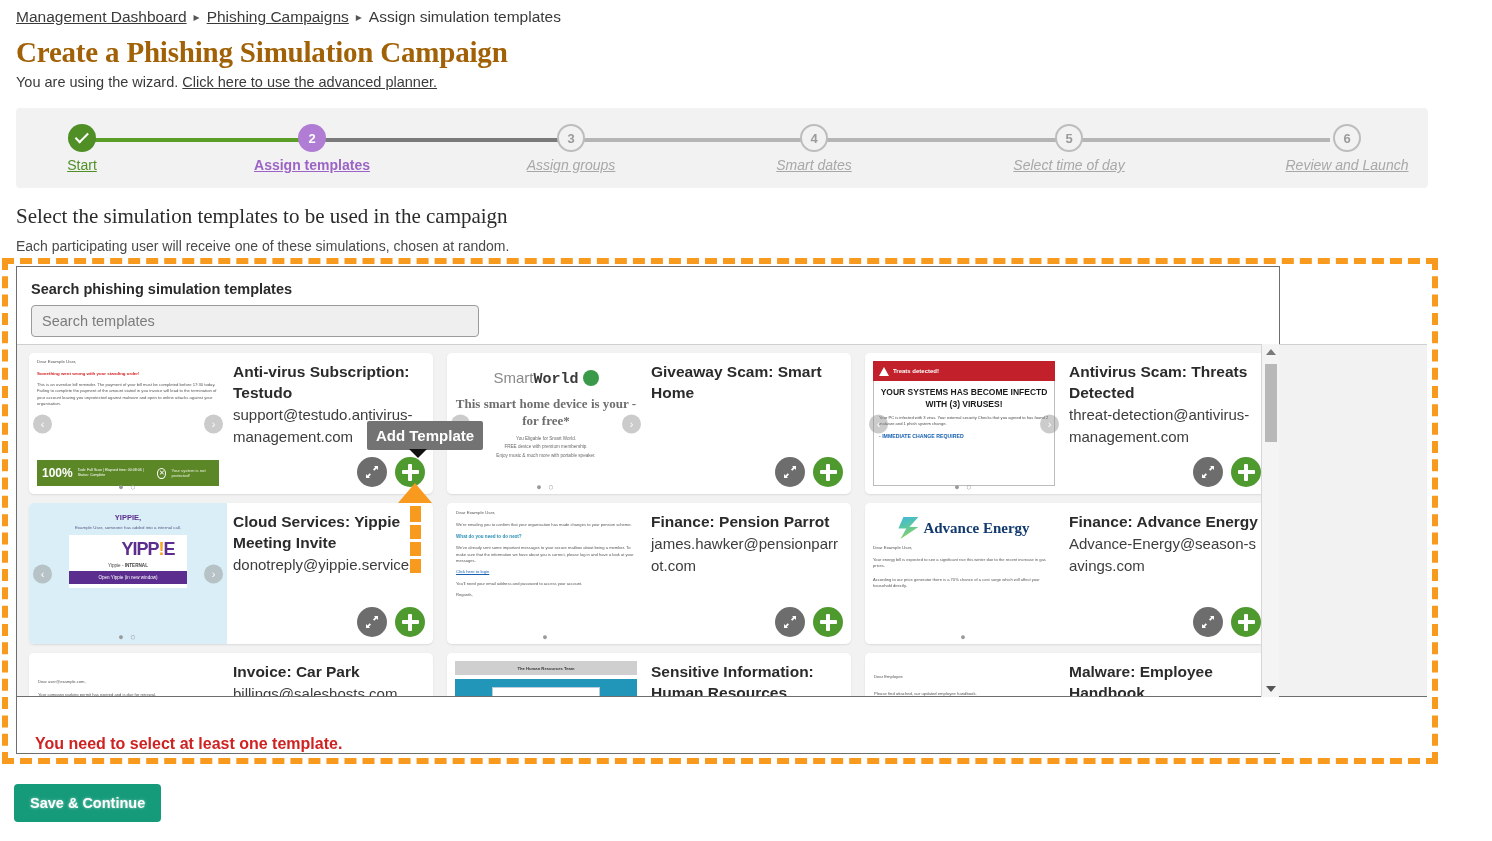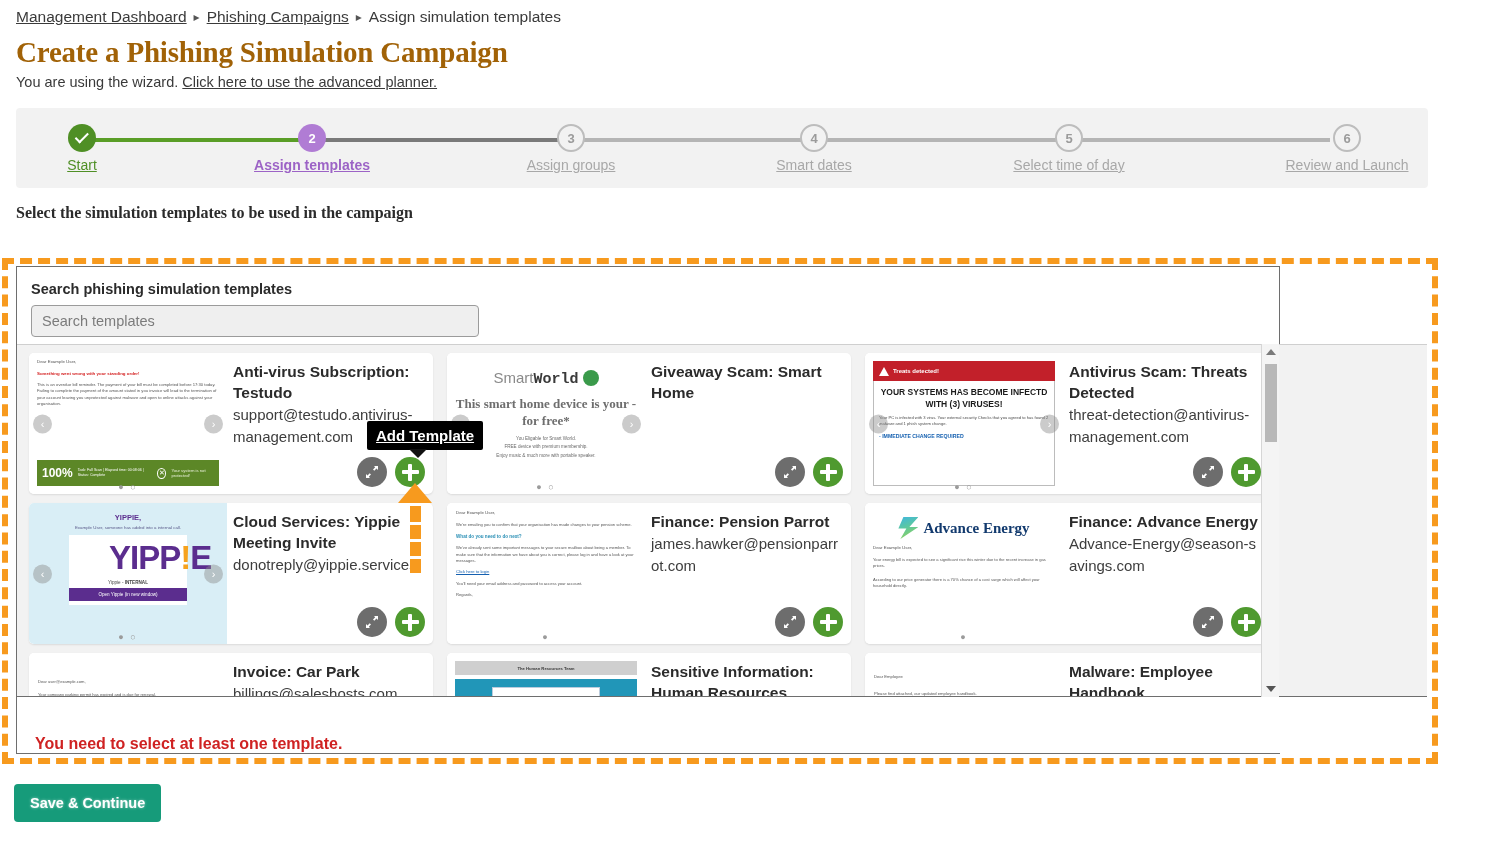"Assign groups" .step.todo .step-label { font-style: none -> italic }
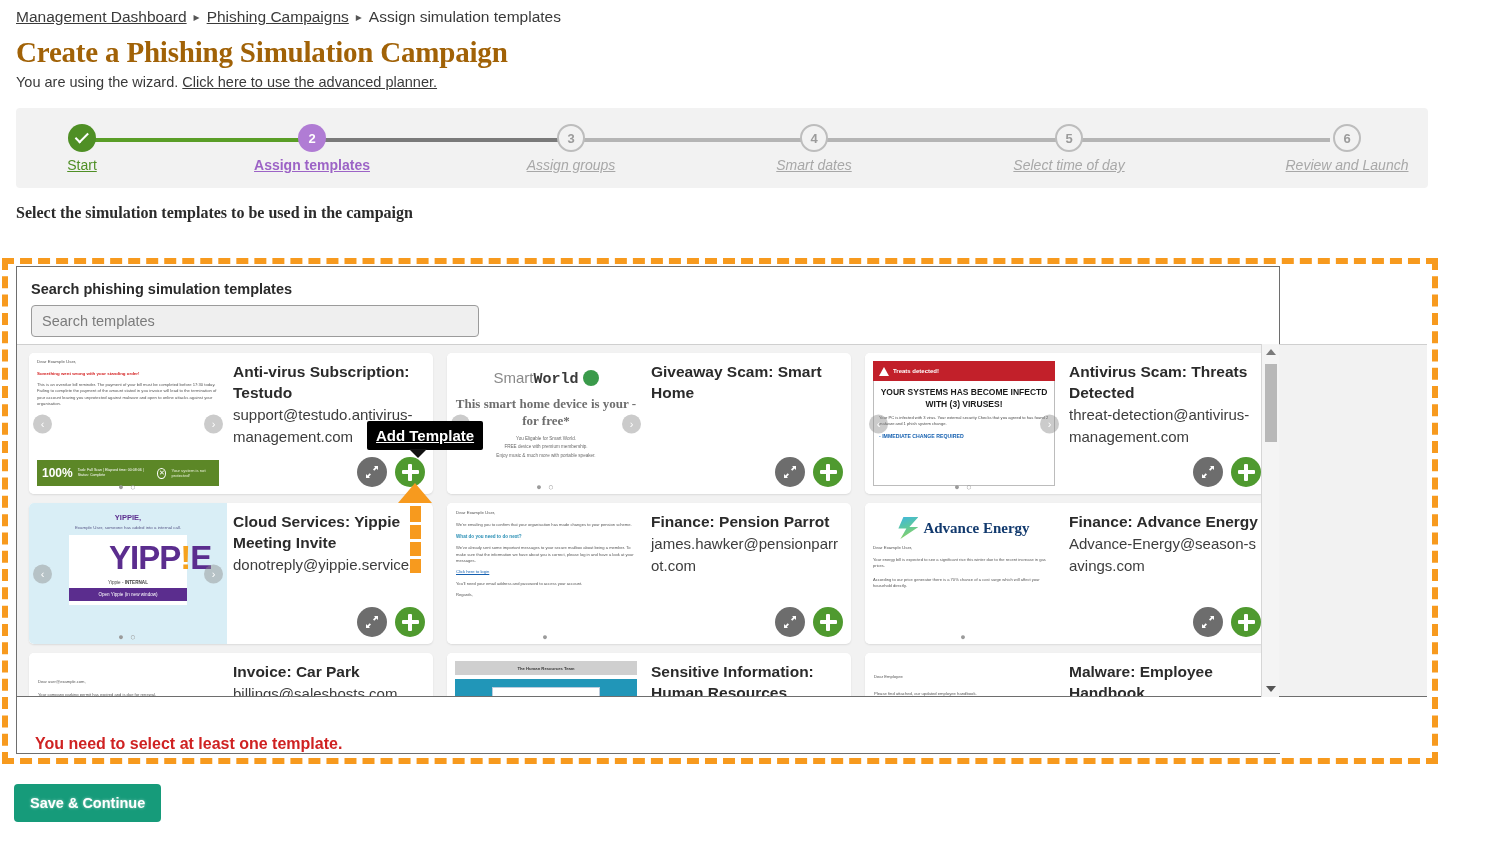"Select the simulation templates to" .section-title { font-size: 16px -> 21px; font-weight: bold -> normal }
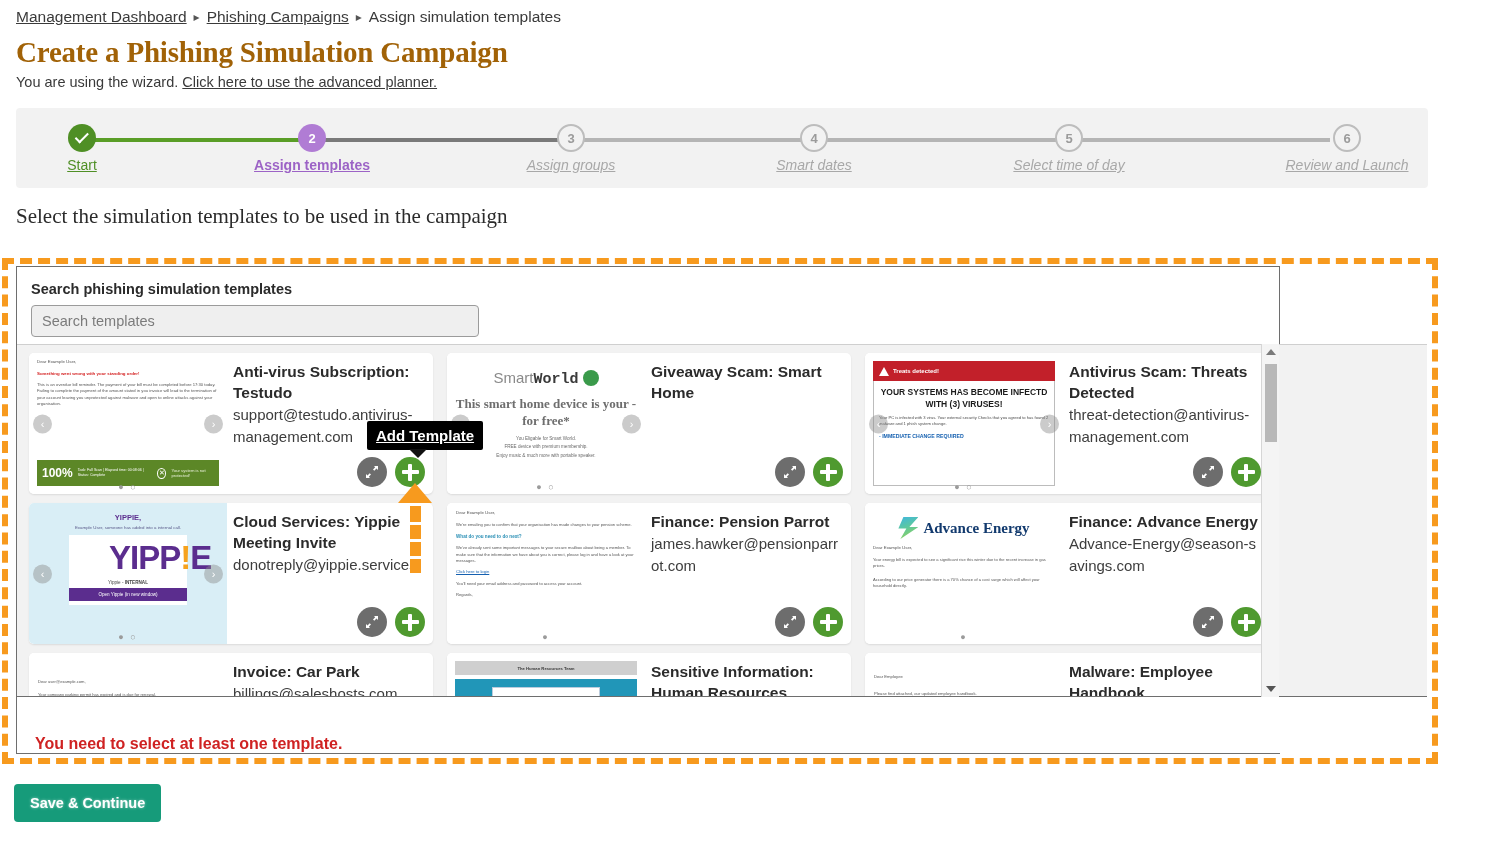"Each participating user will receive" div.section-sub { html: none -> <div>Each participating user will receive one of these simulations, chosen at random.</div> }
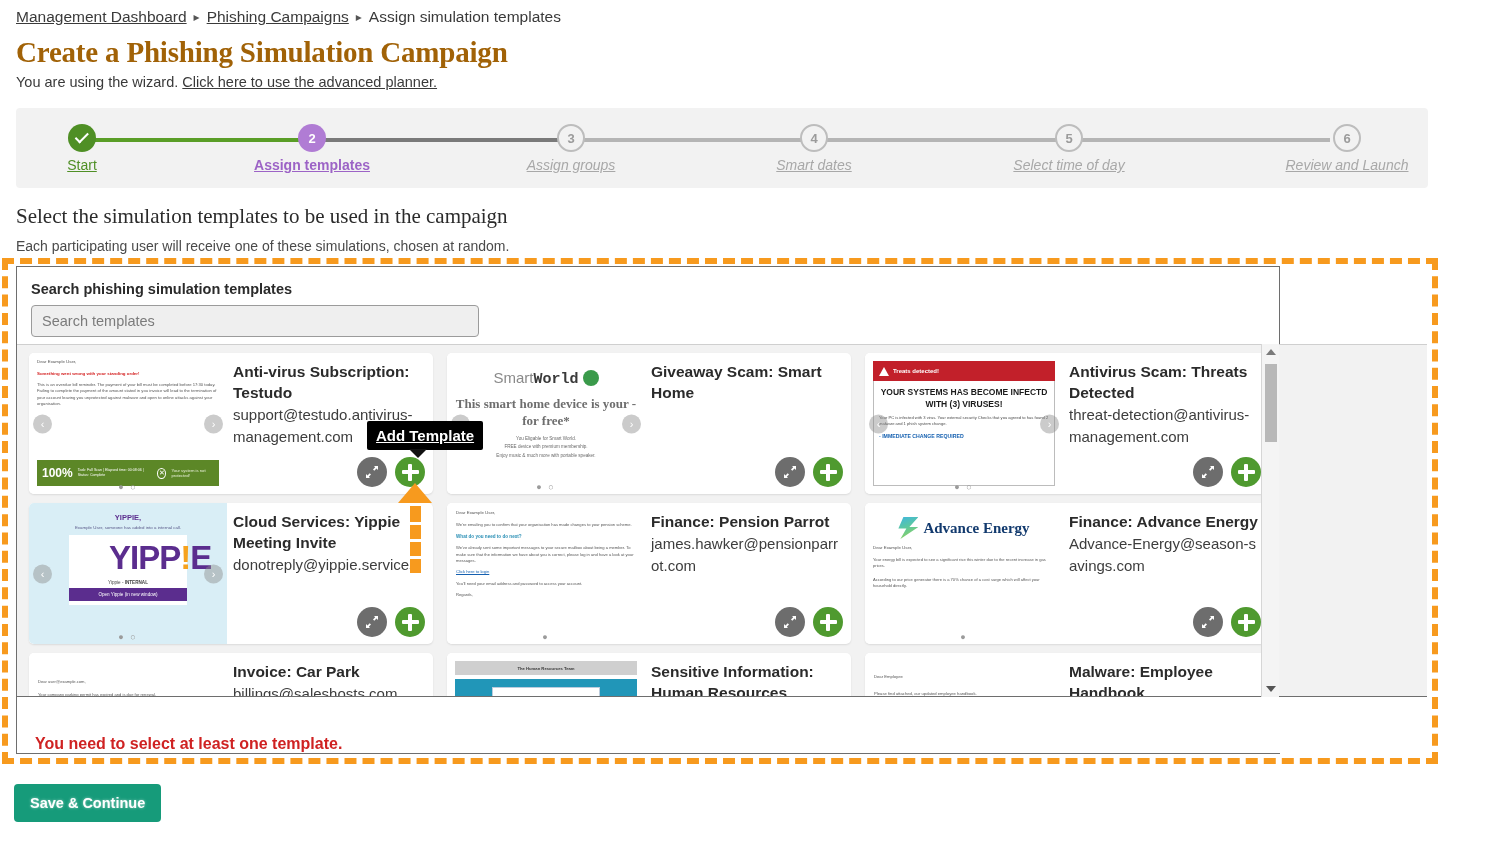"Add Template" .tooltip { background: #000000 -> #737373; text-decoration: underline -> none }
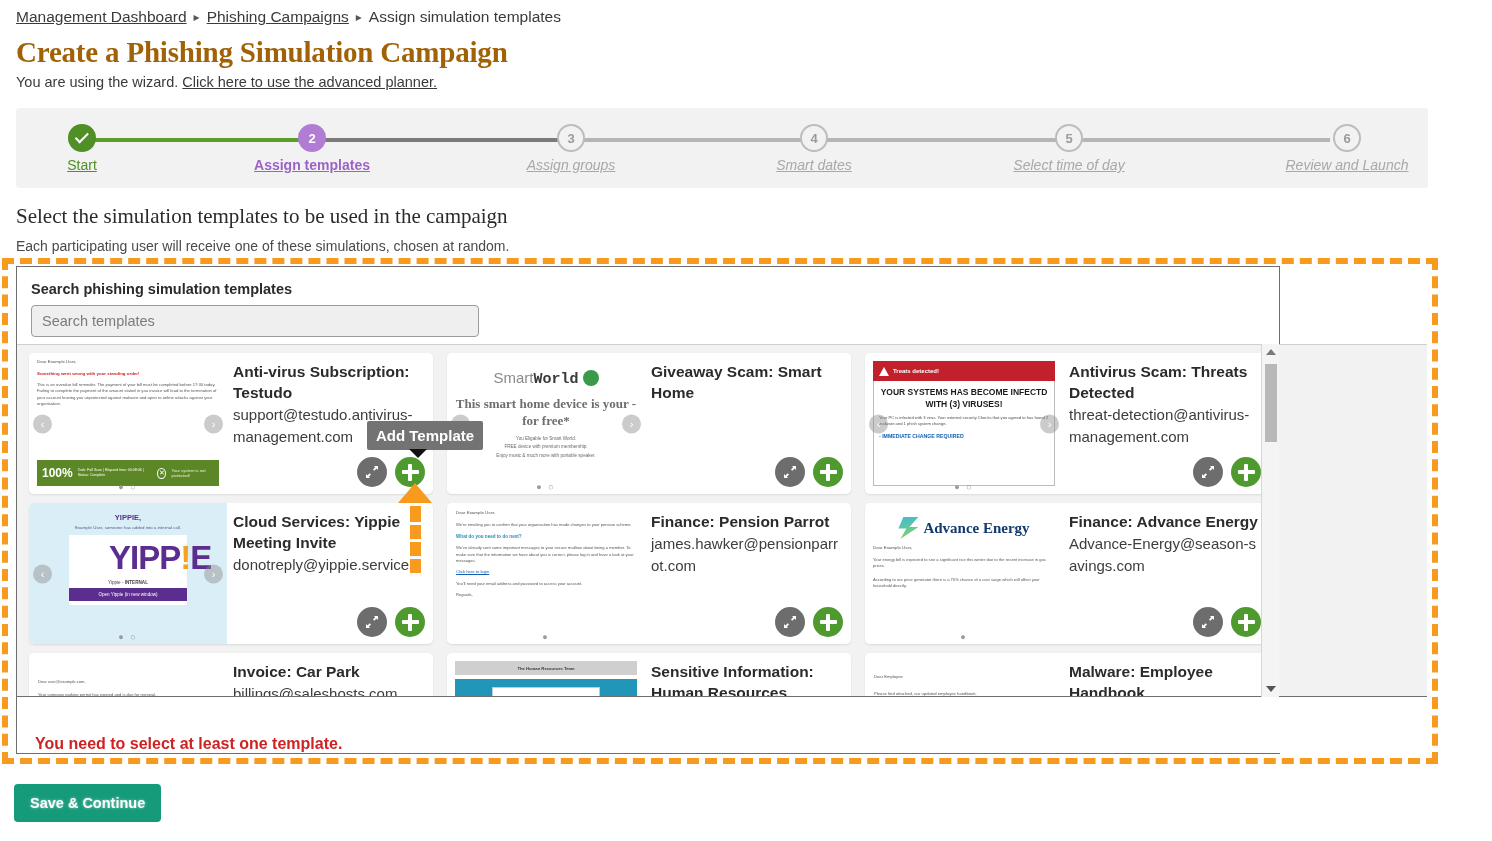"YIPP!E" .yip-logo { font-size: 33px -> 18px }
